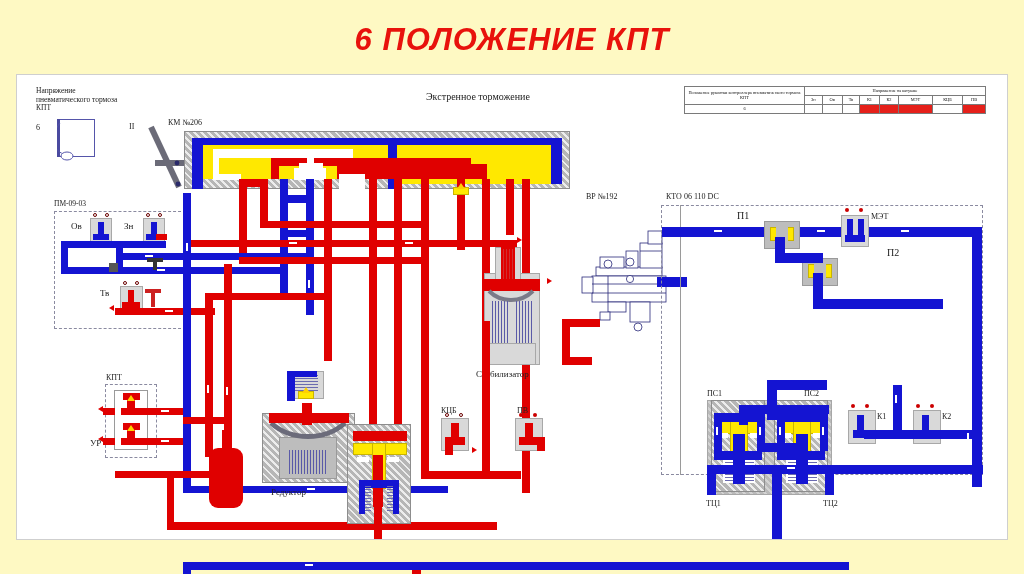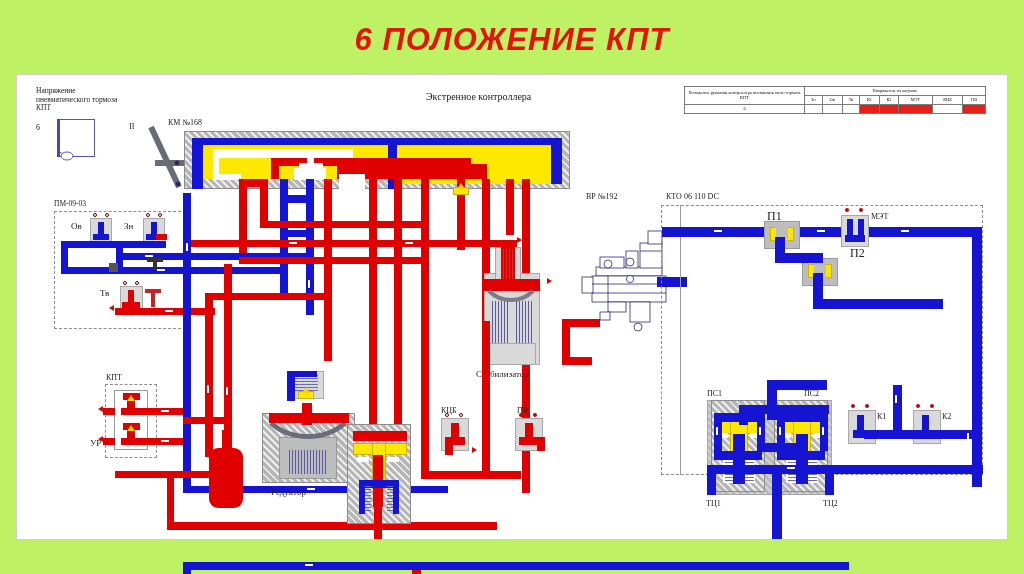"6 ПОЛОЖЕНИЕ КПТ" #stage { background: #bef264 -> #fef9c3 }
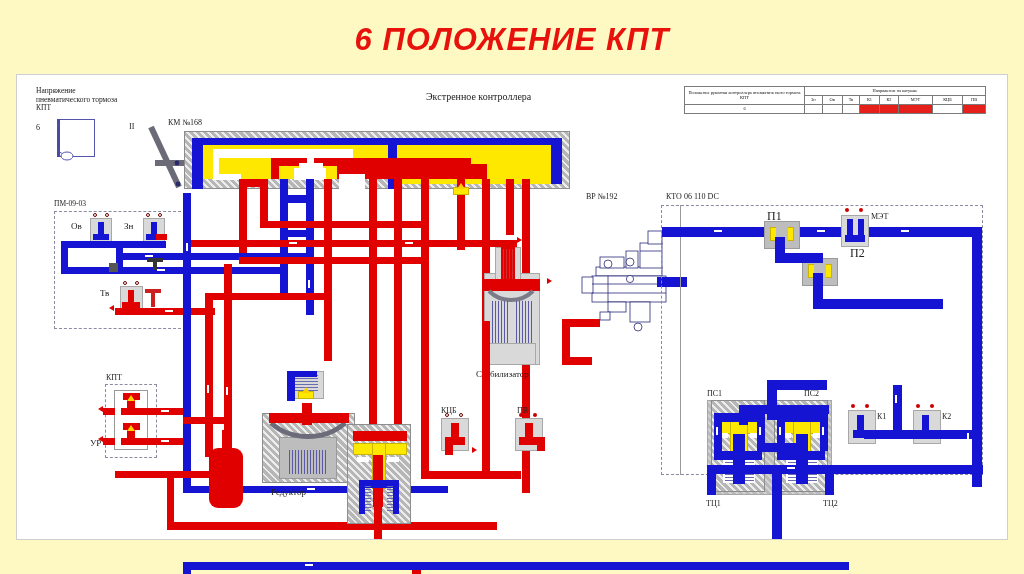"Экстренное контроллера" div.lbl { text: контроллера -> торможение }
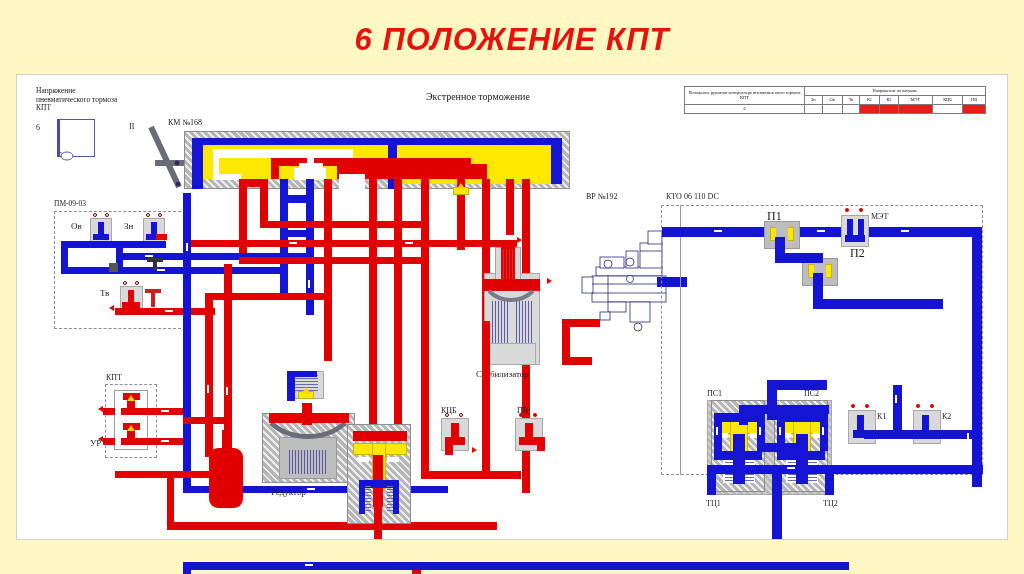"КМ №168" div.lbl { text: 168 -> 206 }
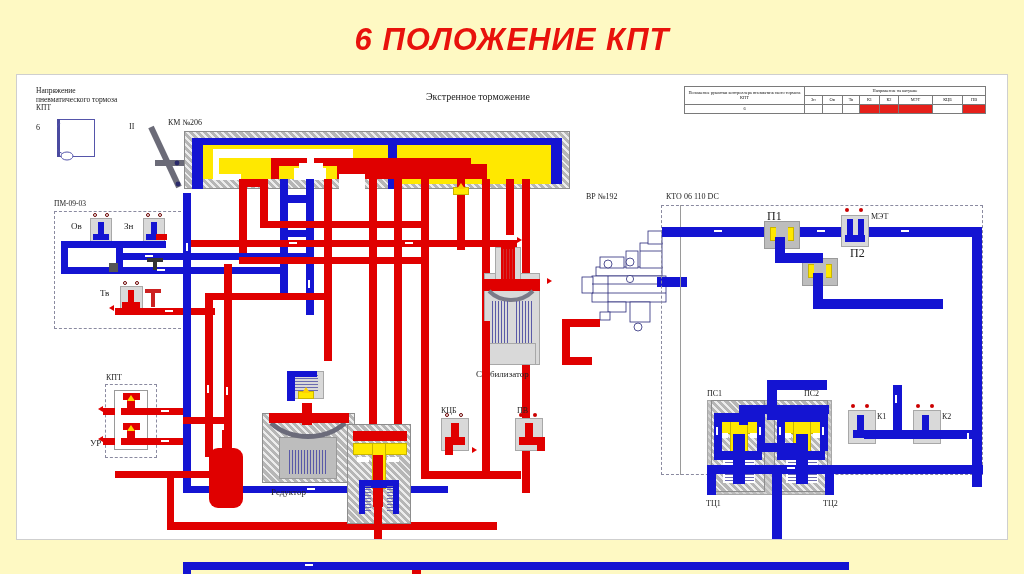"П1" div.lbl { font-size: 12px -> 10px; left: 750px -> 720px }
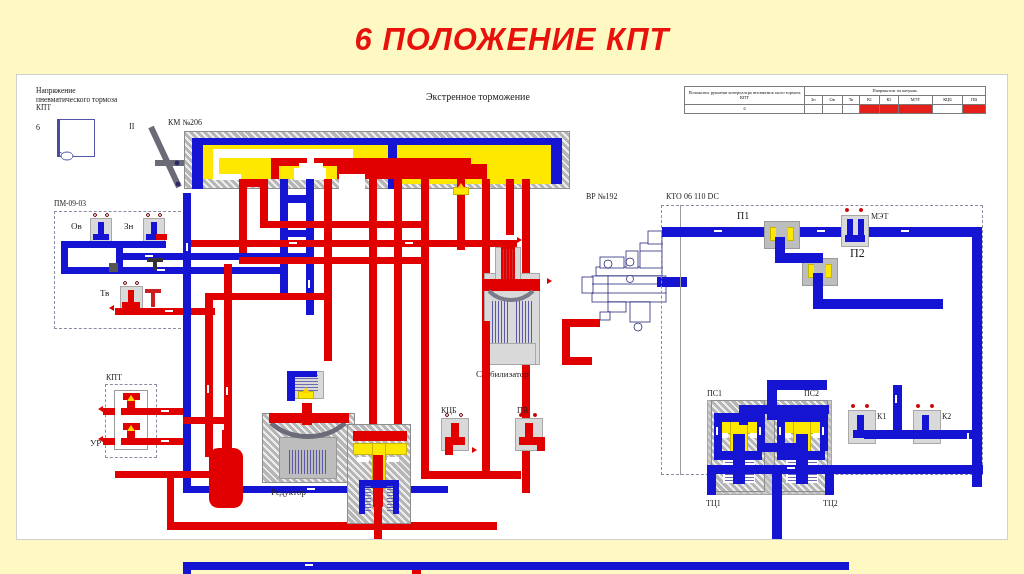"П2" div.lbl { font-size: 12px -> 10px; left: 793px -> 830px }
